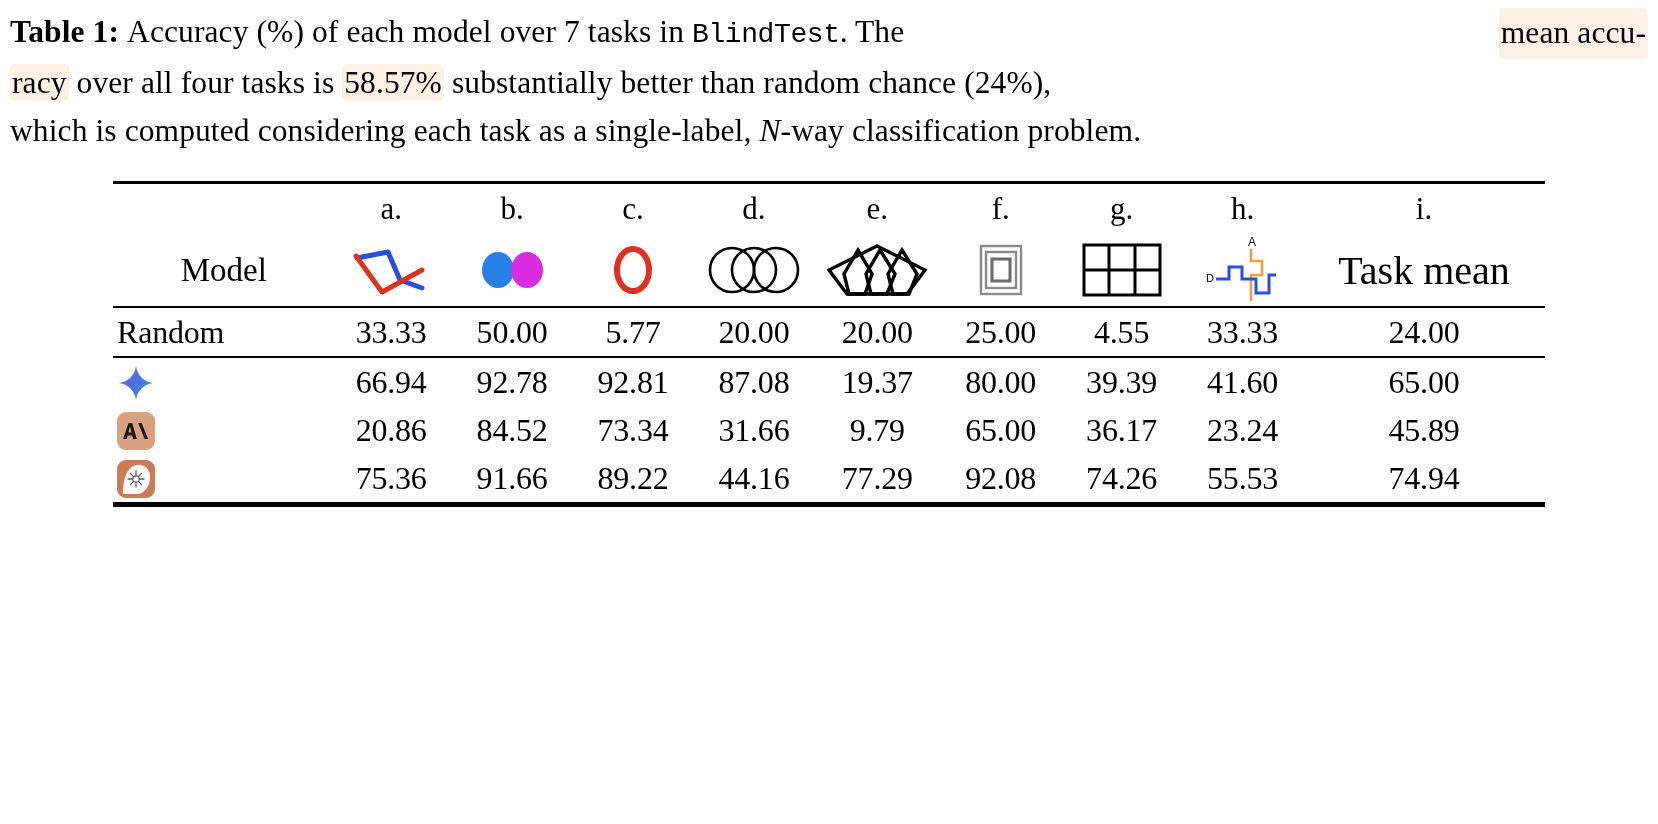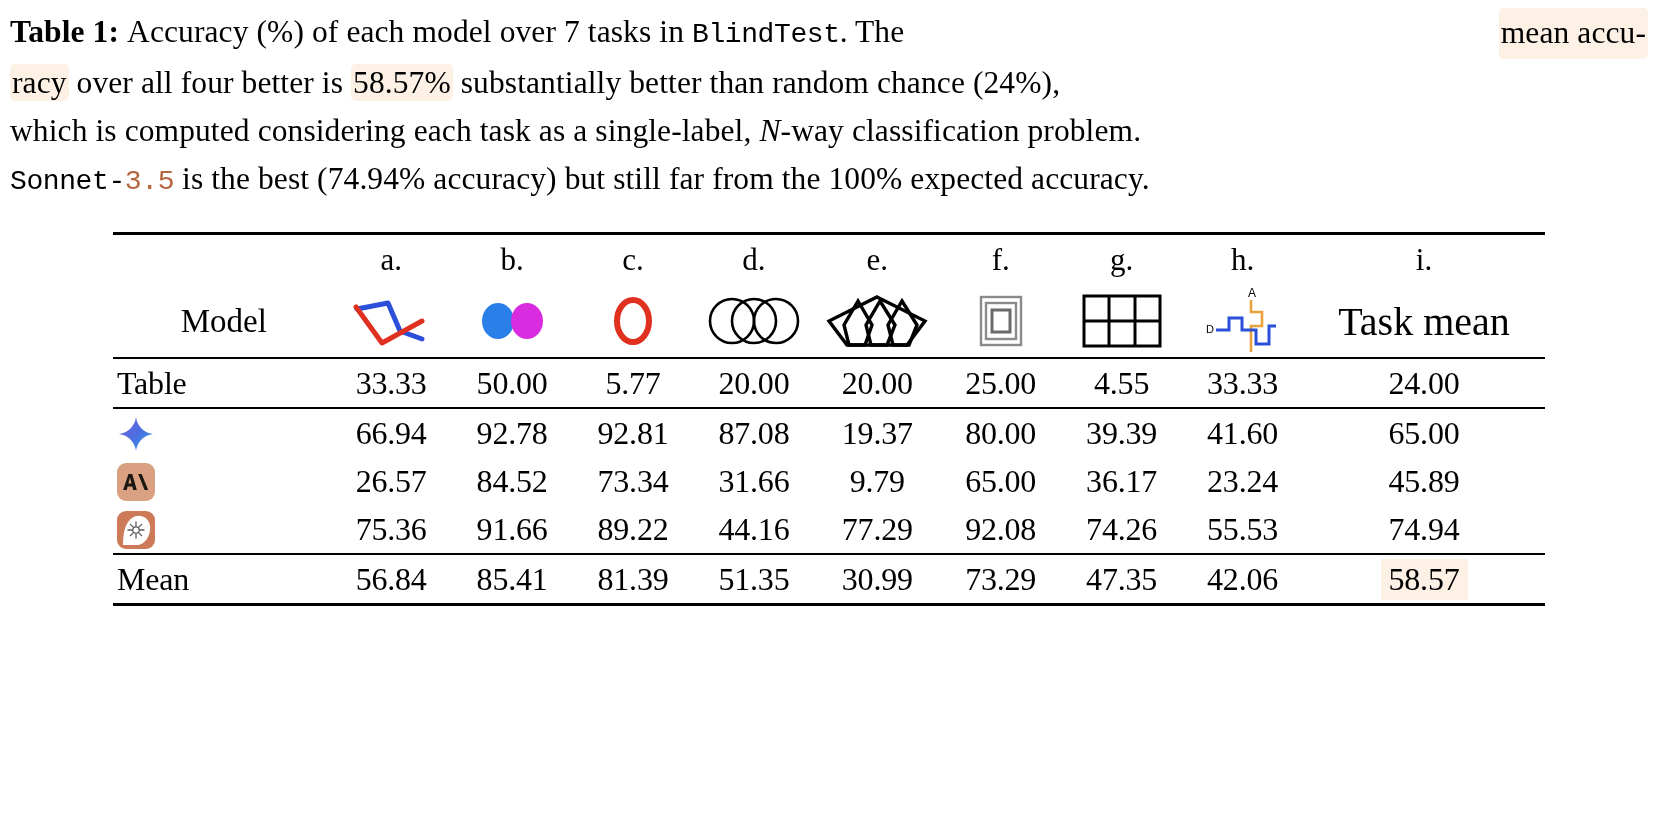"over all four better is" span { text: better -> tasks }
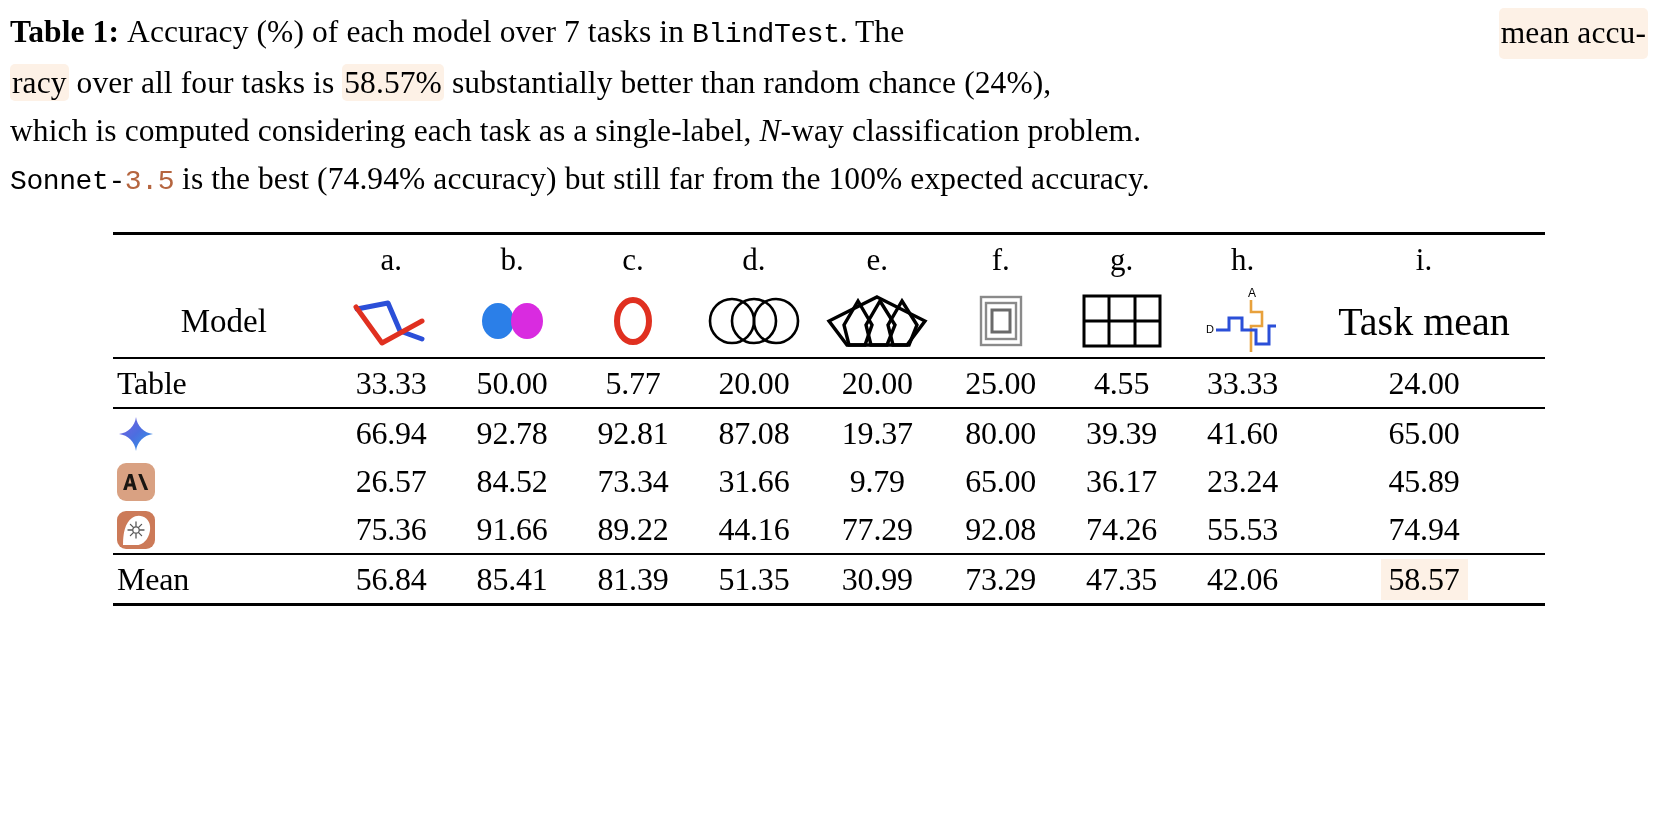"Sonnet-3.5 is the best (74.94%" span.caption-line { html: <span><span>Sonnet-</span><span>3.5</span>&nbsp;<span>is the best (74.94% accuracy) but still far from the 100% expected accuracy.</span></span> -> none }
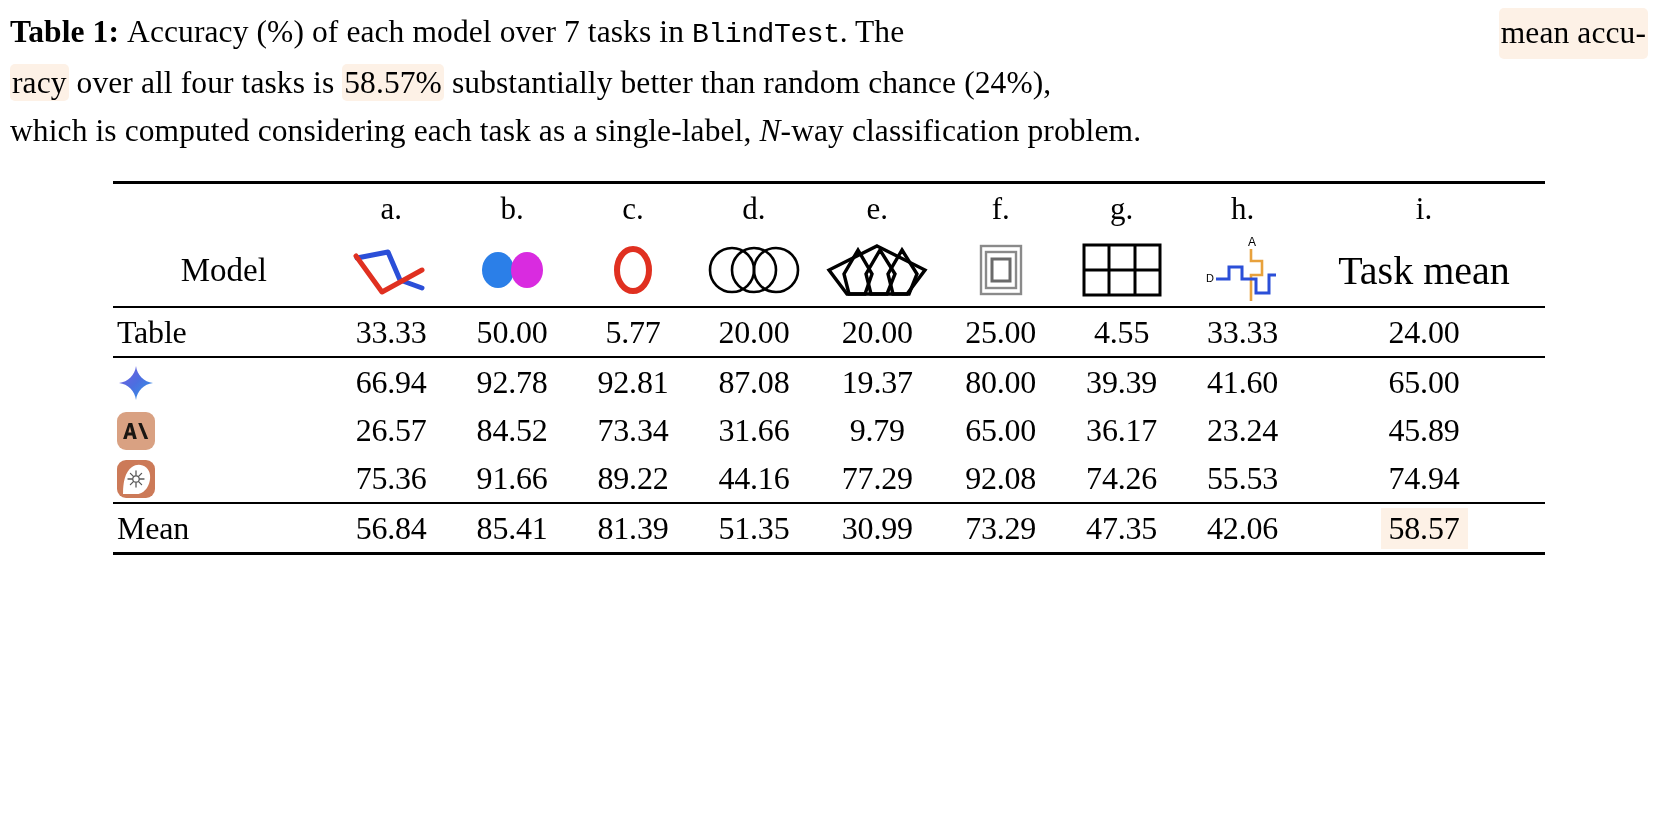"Table" td.row-label { text: Table -> Random }
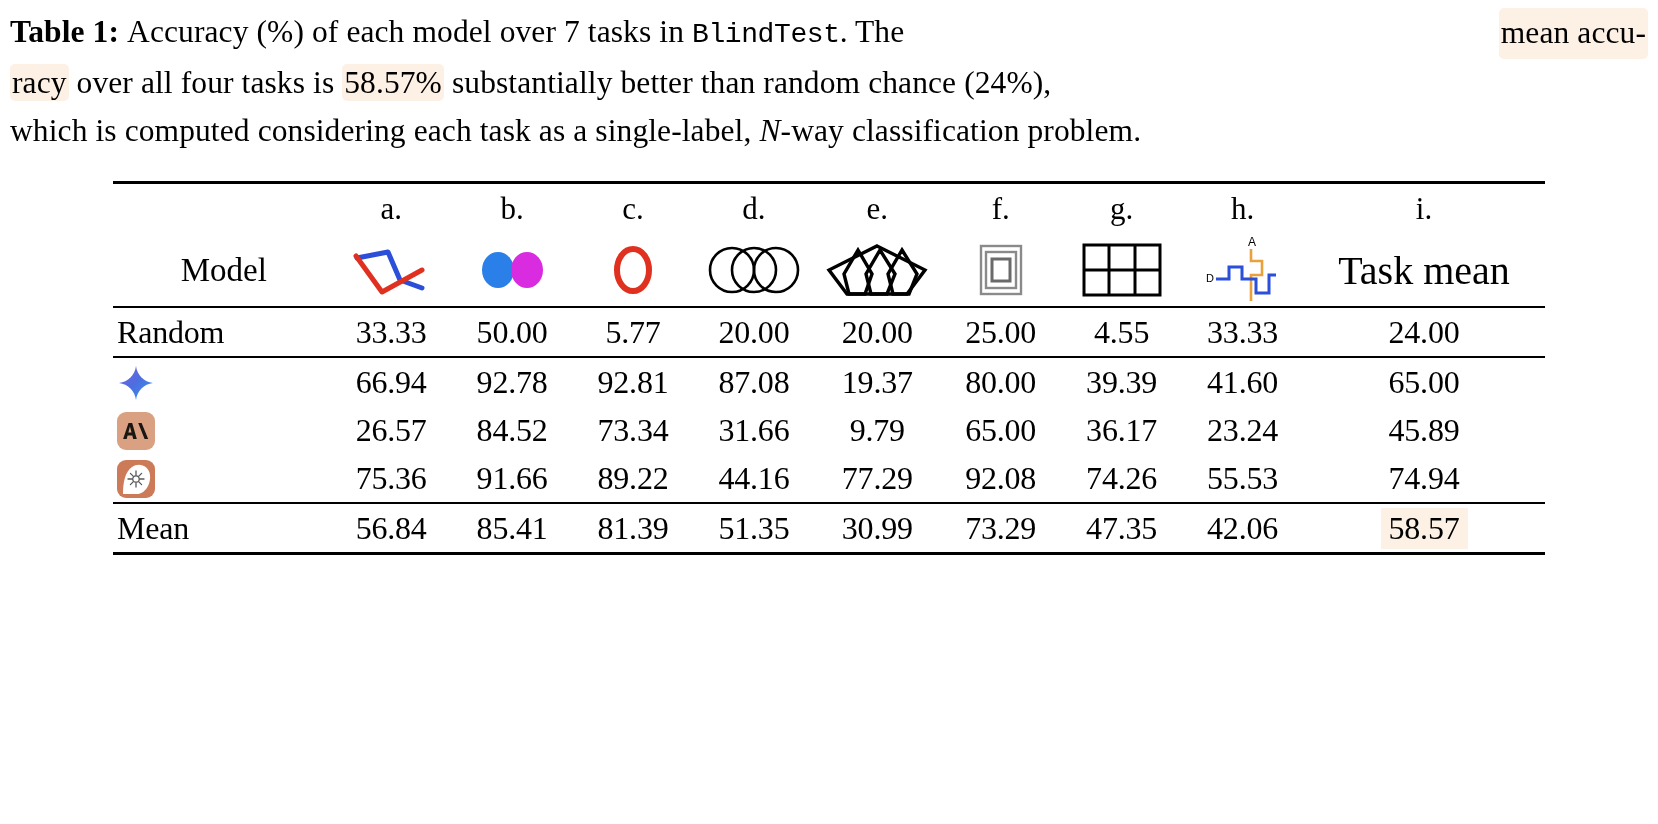"26.57" td { text: 26.57 -> 20.86 }
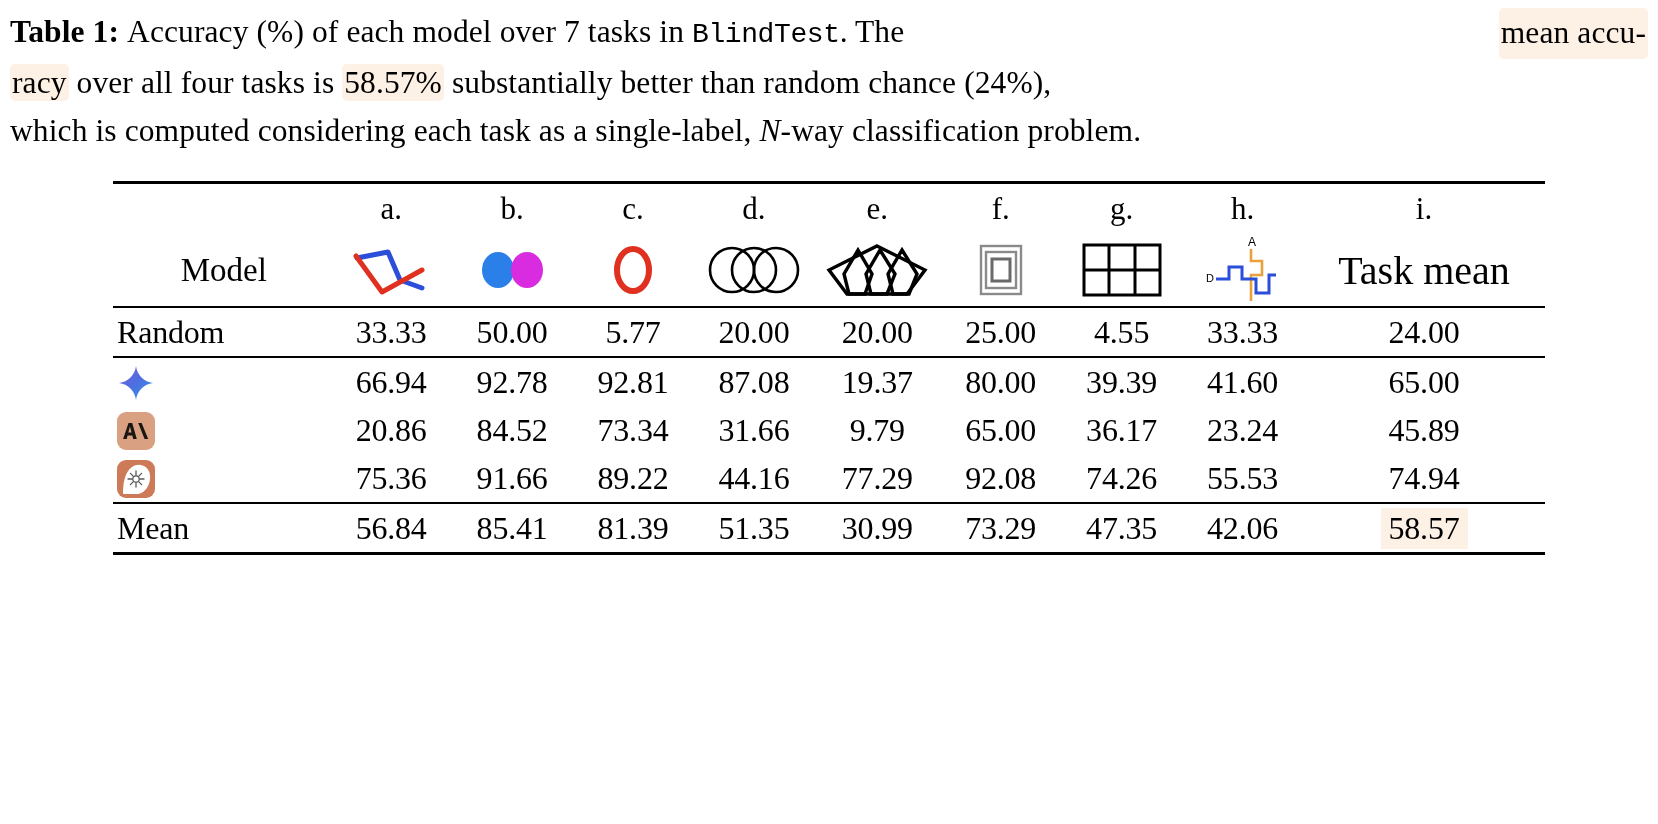"Mean" tr.data-row { html: <tr> <td>Mean</td> <td>56.84</td> <td>85.41</td> <td>81.39</td> <td>51.35</td> <td>30.99</td> <td>73.29</td> <td>47.35</td> <td>42.06</td> <td><span>58.57</span></td> </tr> -> none }
